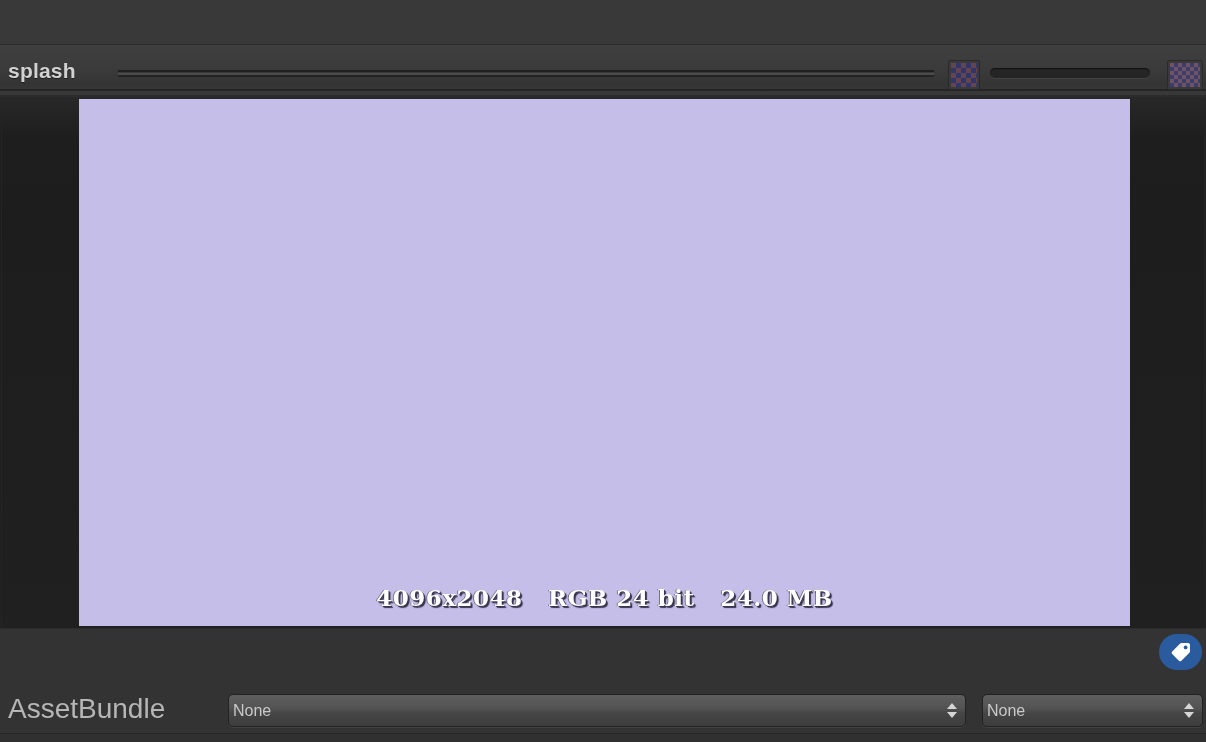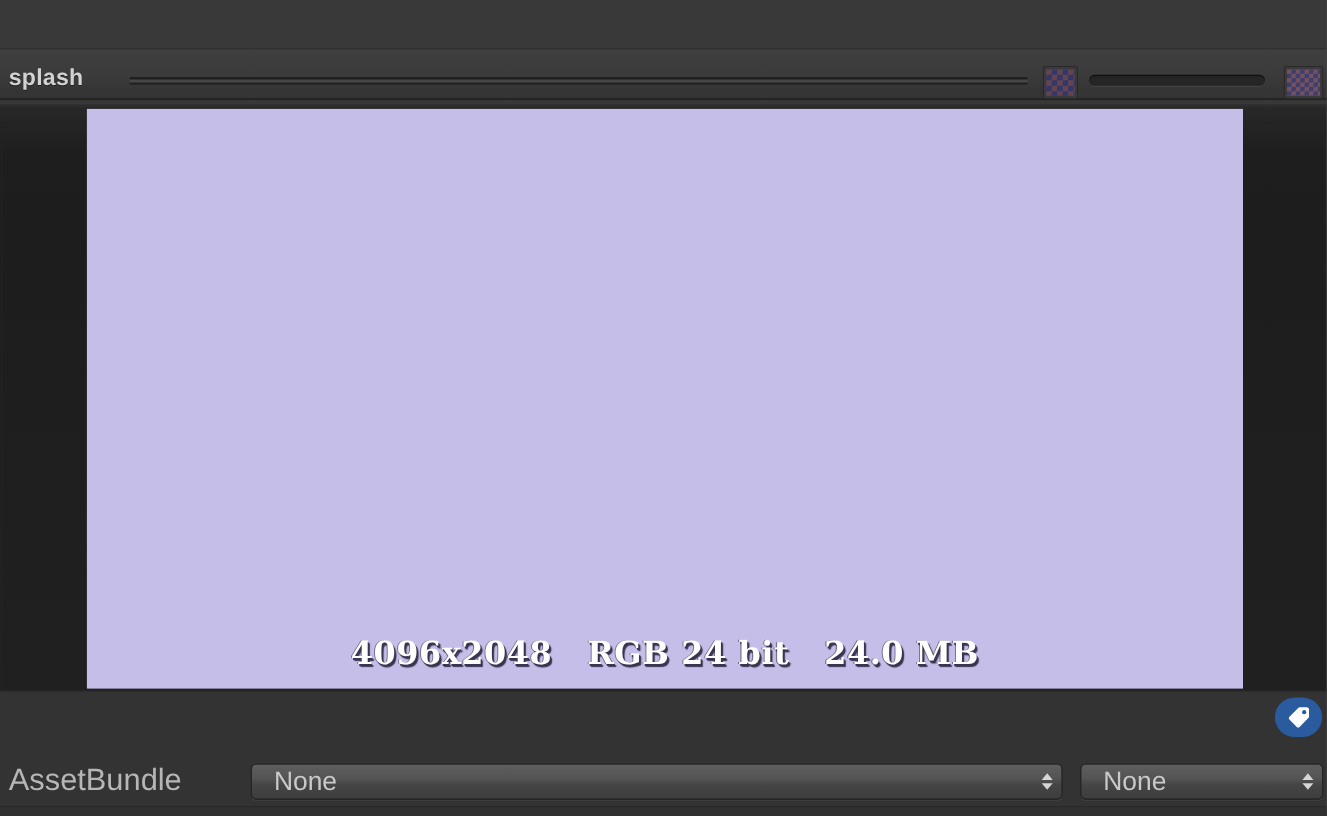"4096x2048 RGB 24 bit 24.0" .preview-overlay-text { font-size: 29px -> 23px }
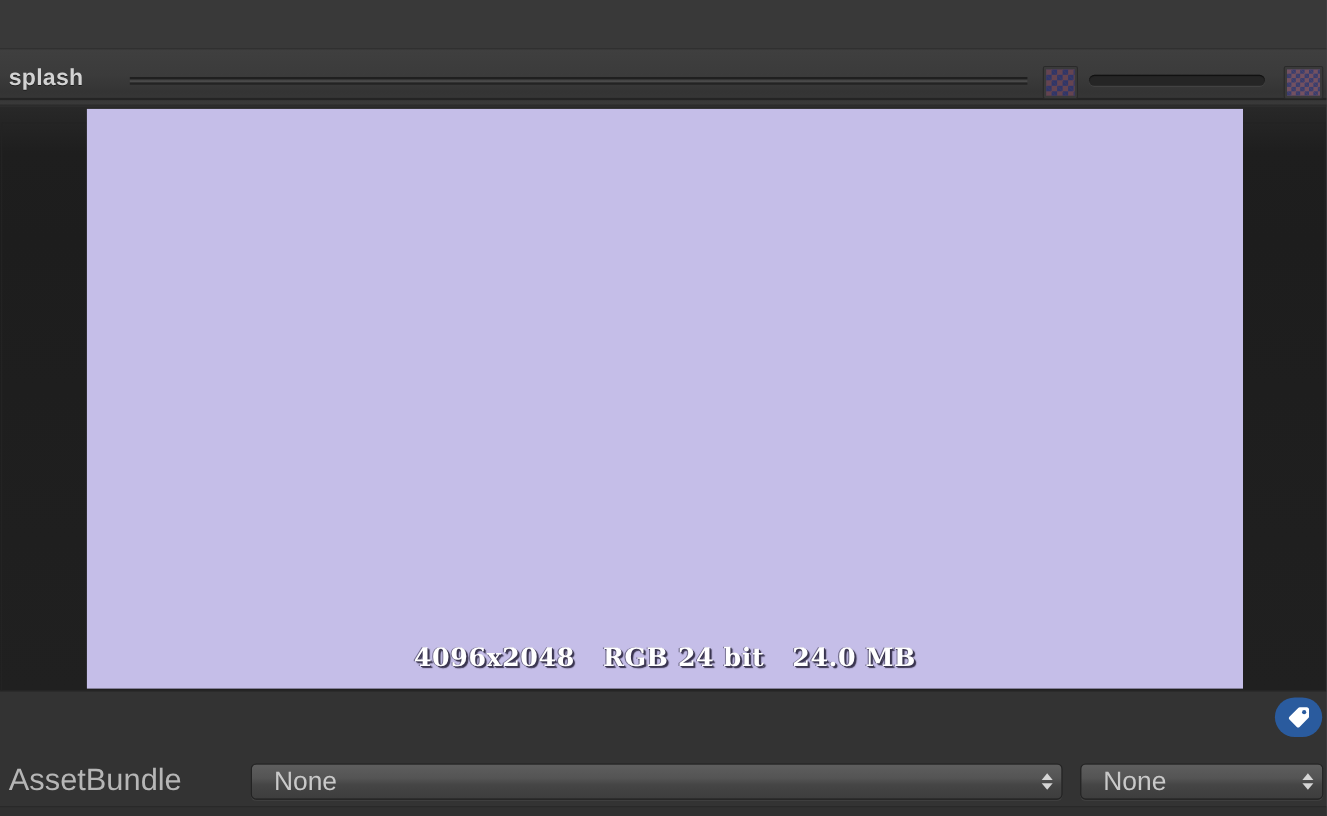"None" .dropdown .dd-value { font-size: 24px -> 16px; padding-left: 20px -> 4px }
